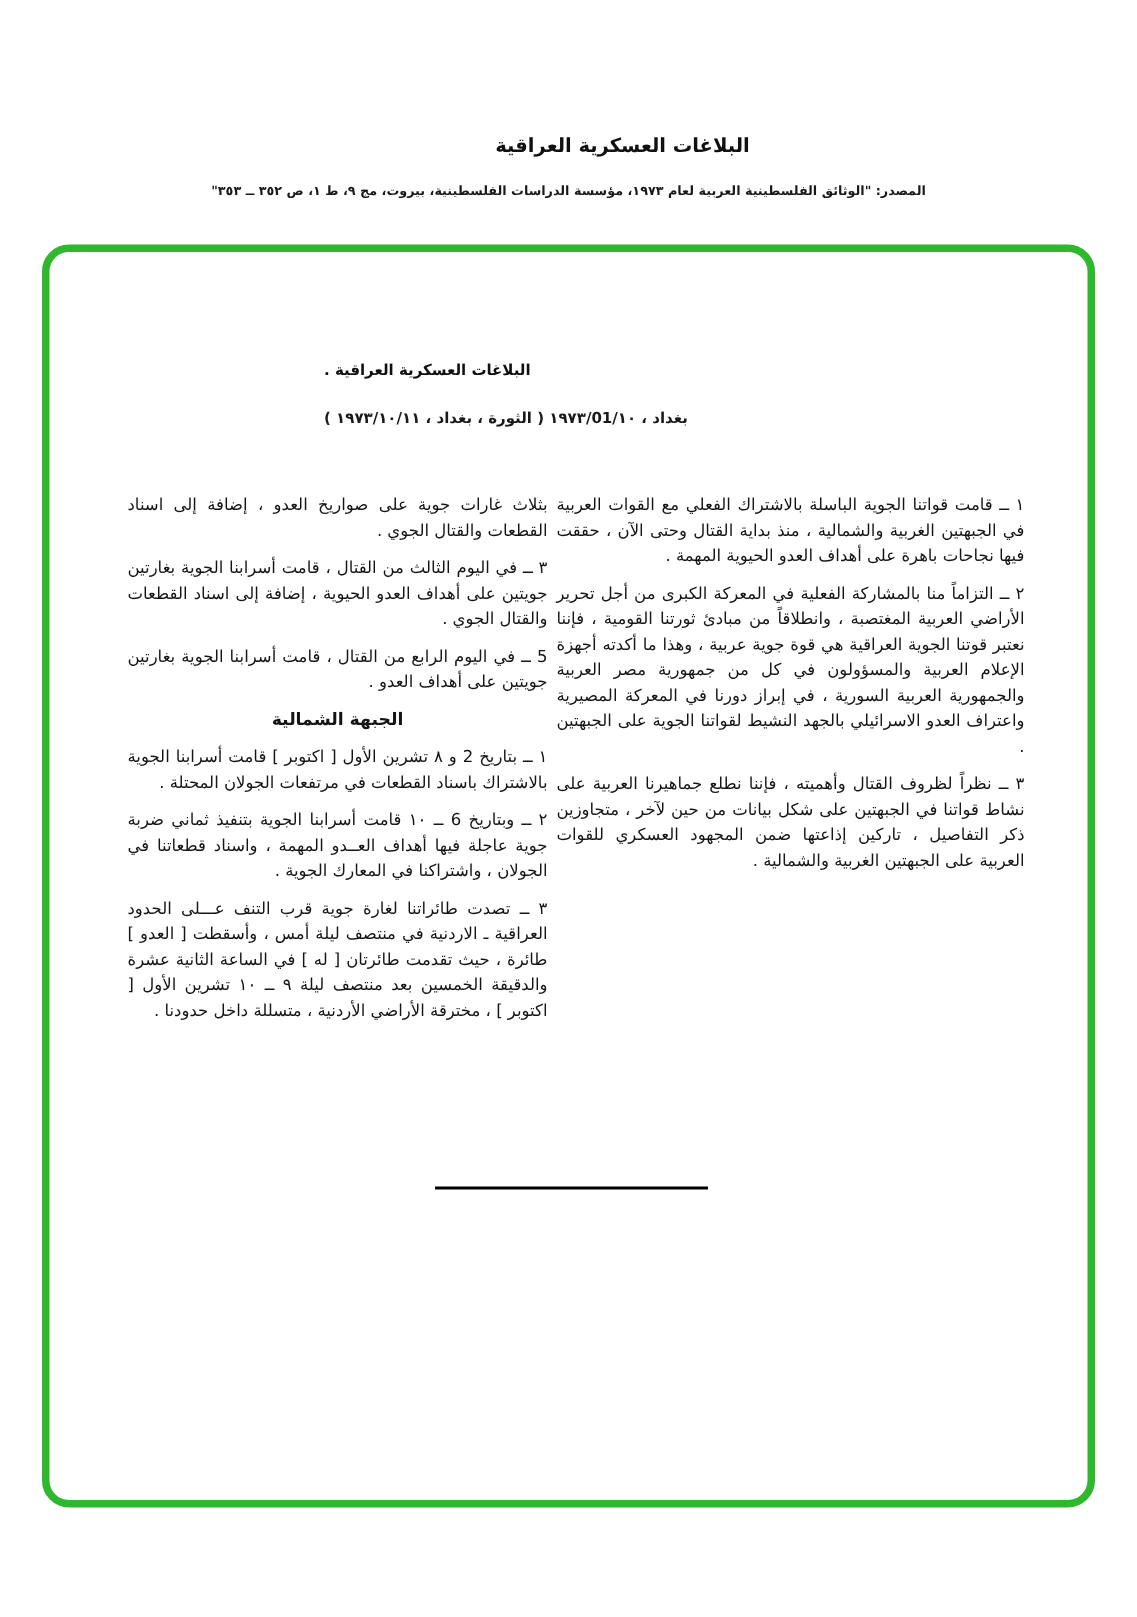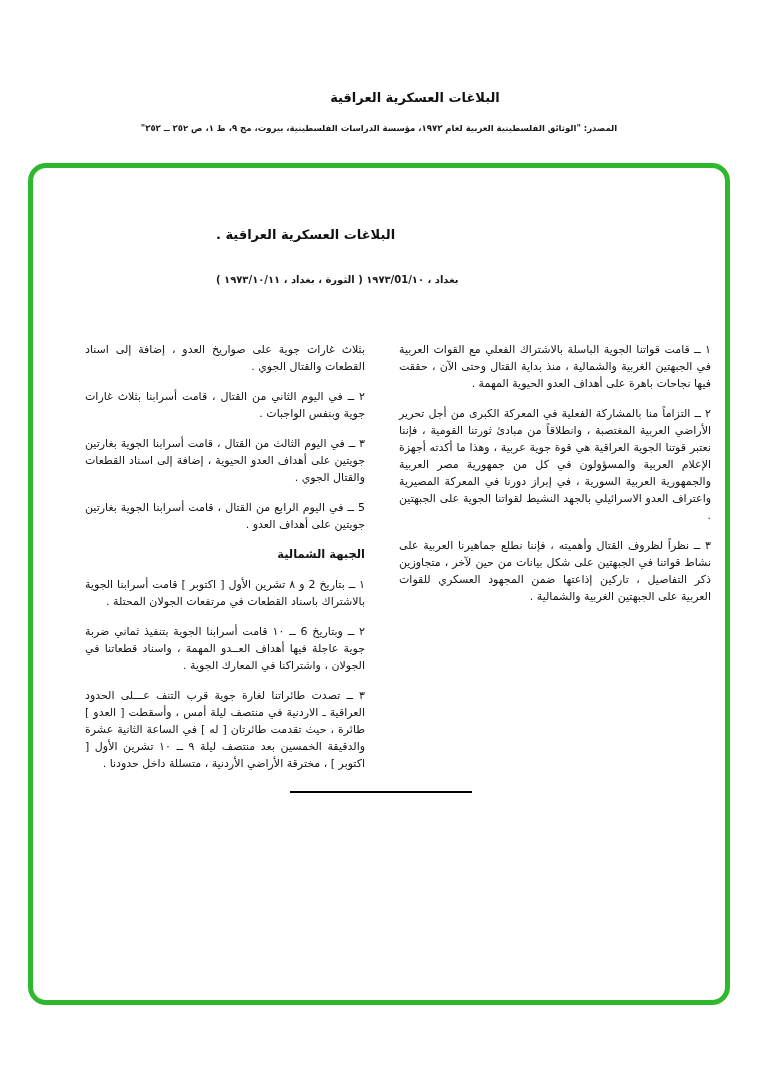"البلاغات العسكرية العراقية ." .doc-title { font-size: 13px -> 10px; top: 59px -> 74px }
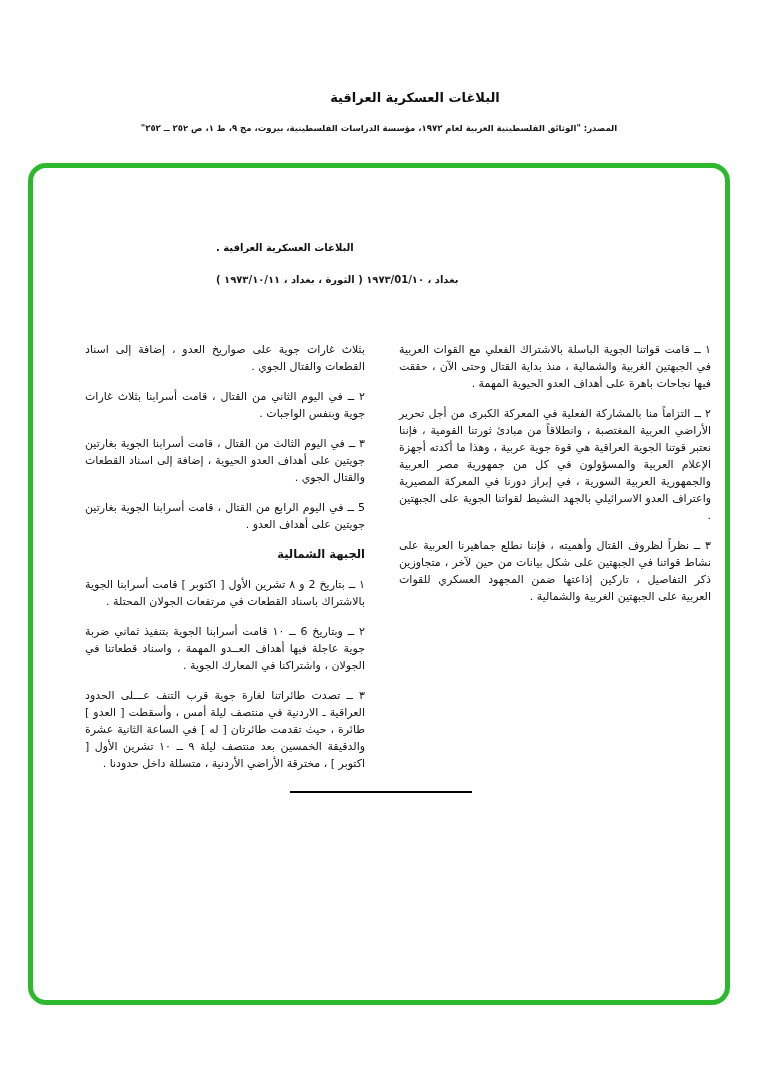"بثلاث غارات جوية على صواريخ" .col p { margin: 13px 0 8px 0 -> 0 0 8px 0 }
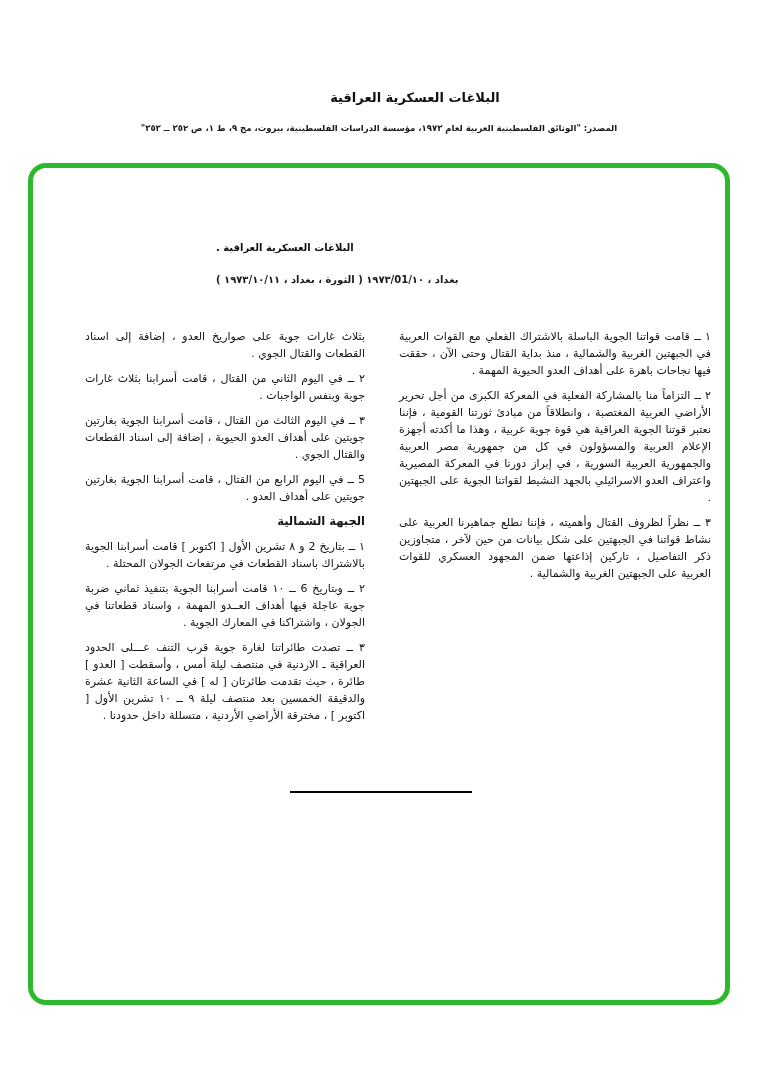"١ ــ قامت قواتنا الجوية" .col-right { left: 366px -> 338px }
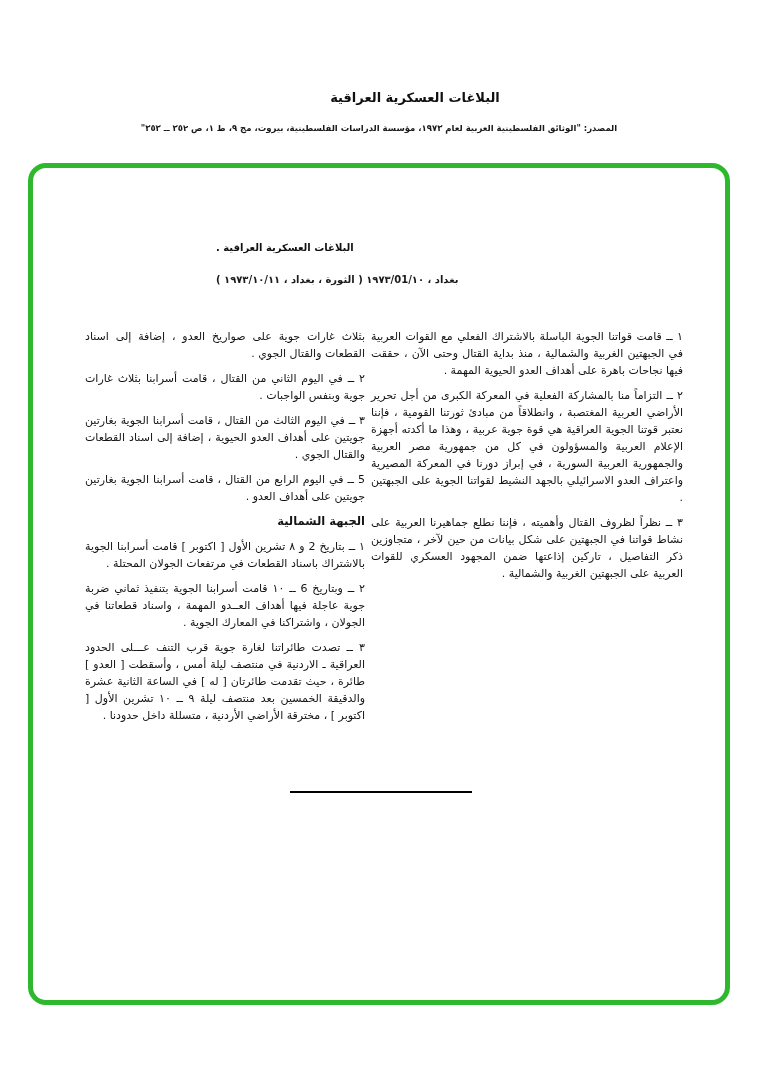"٢ ــ في اليوم الثاني" p { html: <p>٢ ــ في اليوم الثاني من القتال ، قامت أسرابنا بثلاث غارات جوية وبنفس الواجبات .</p> -> none }
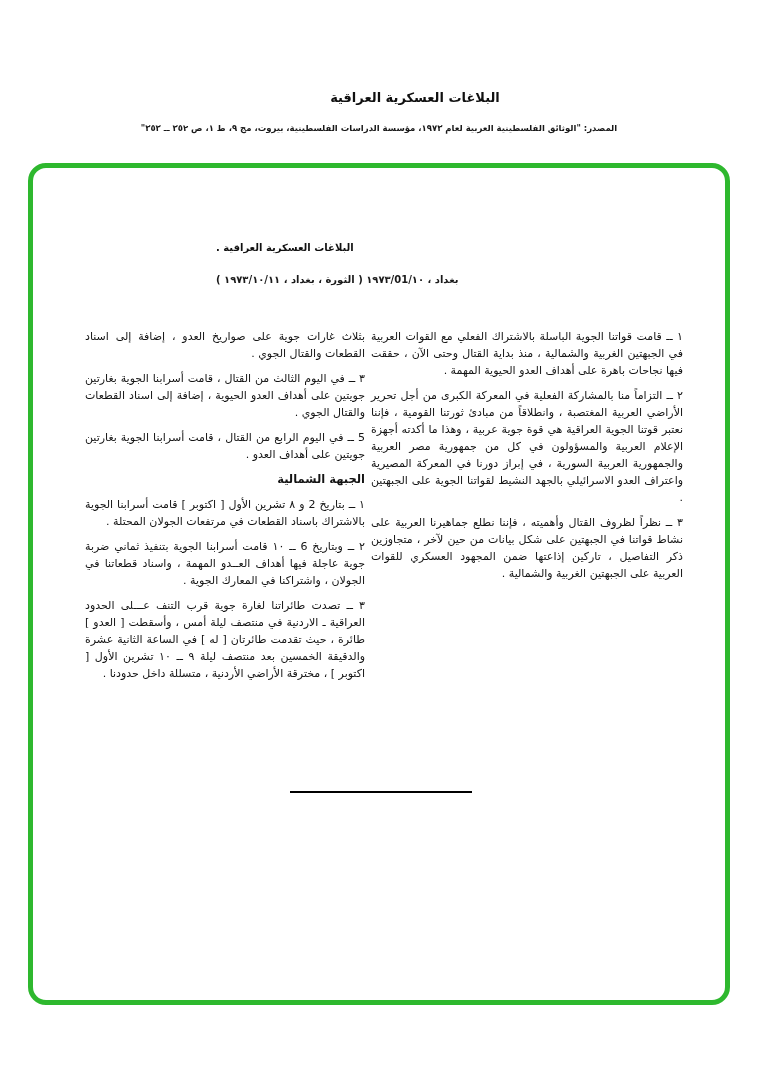"الجبهة الشمالية" .section-heading { text-align: right -> center }
